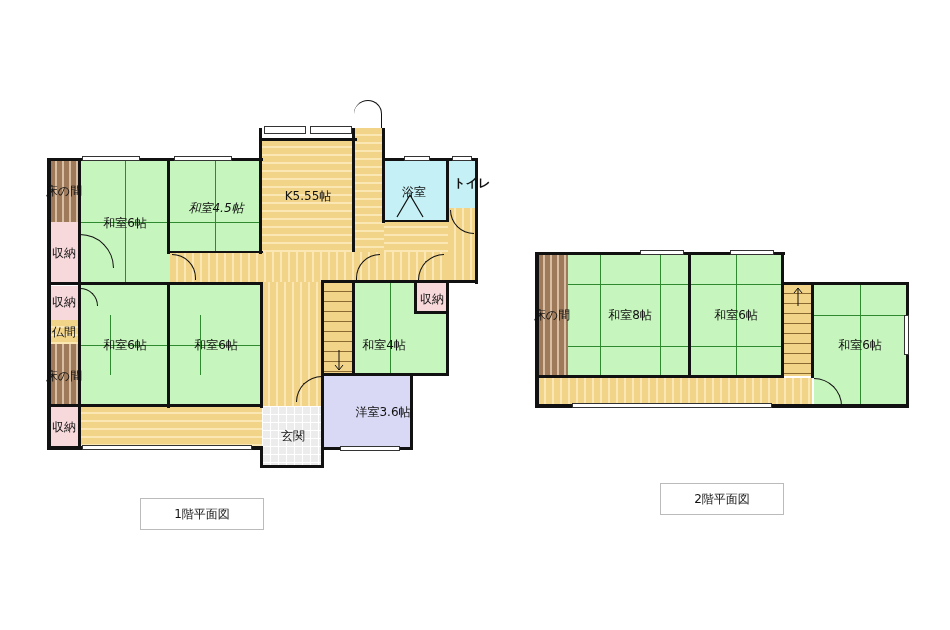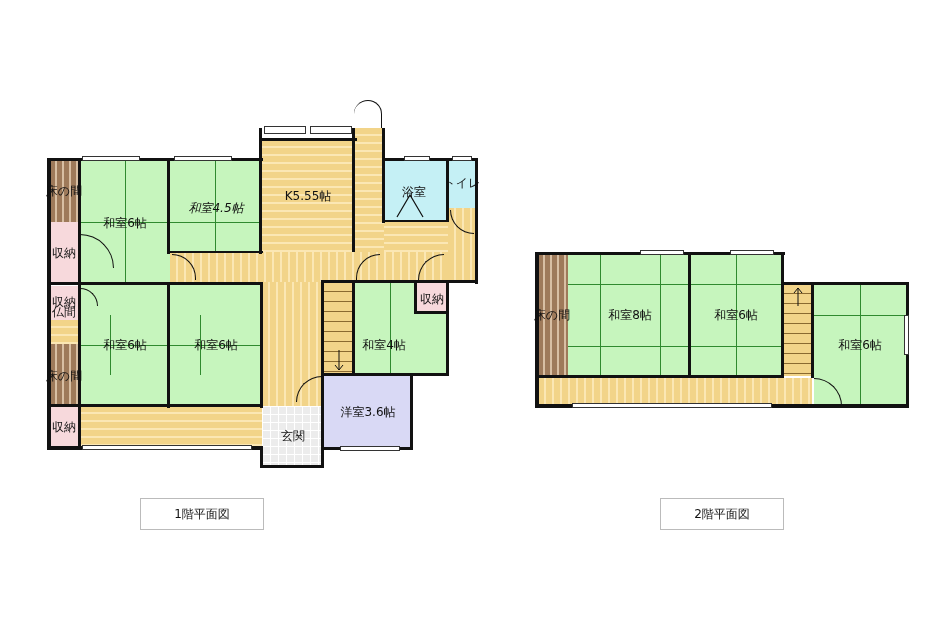"トイレ" span.label { font-weight: none -> bold; left: 462px -> 472px }
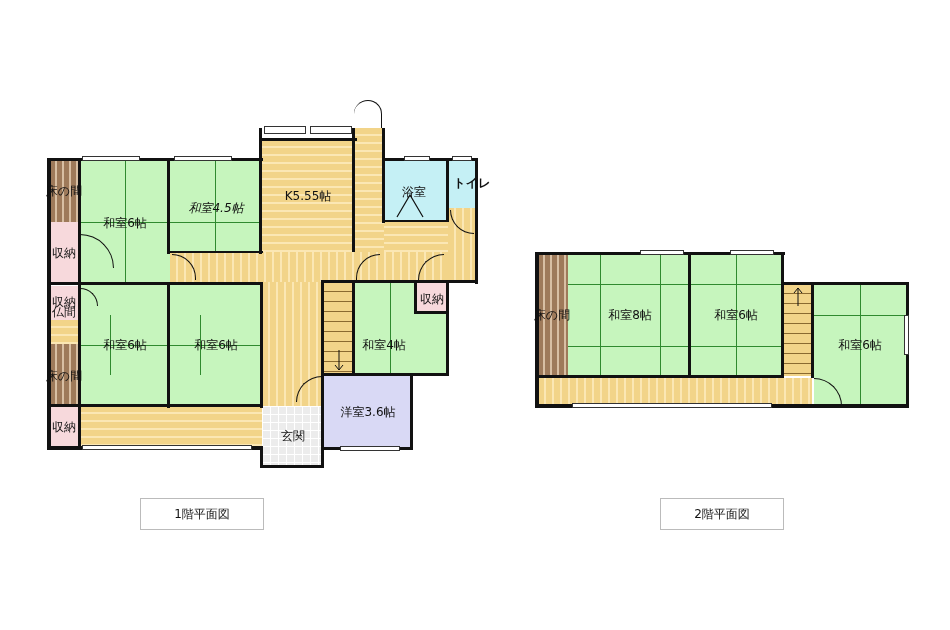"仏間" span.label { top: 312px -> 332px }
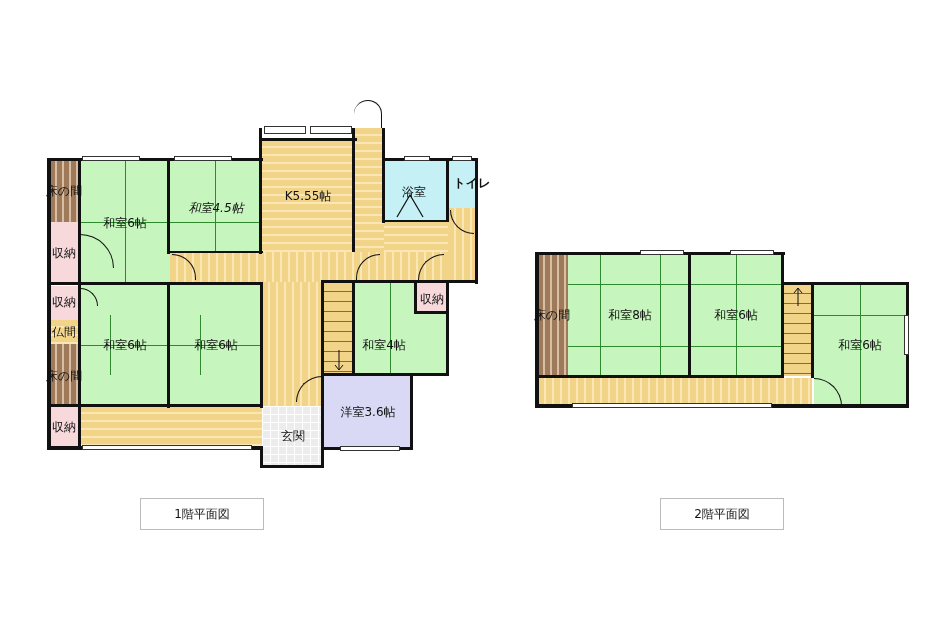"洋室3.6帖" span.label { left: 368px -> 383px }
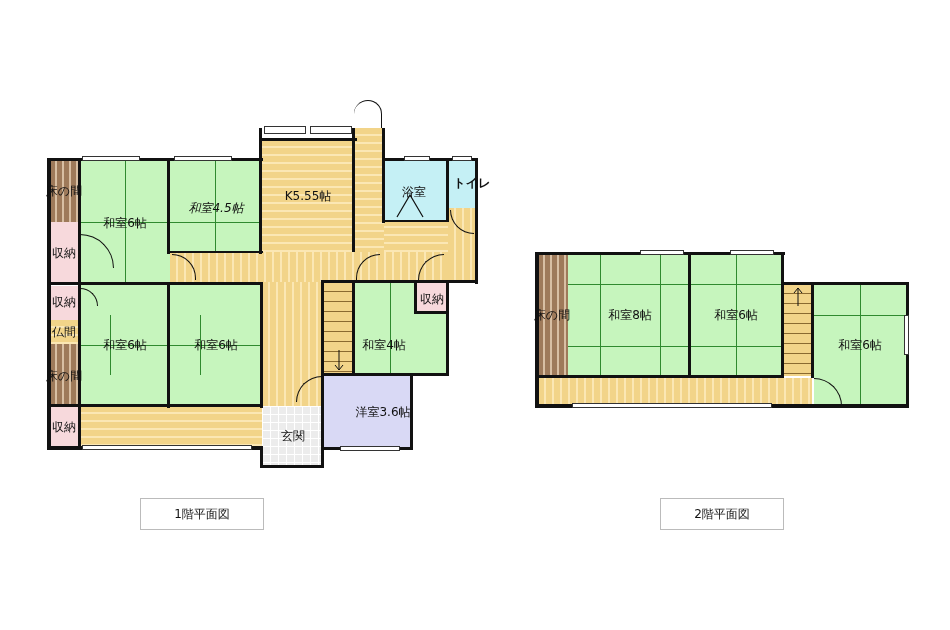"2階平面図" div.caption { top: 498px -> 483px }
